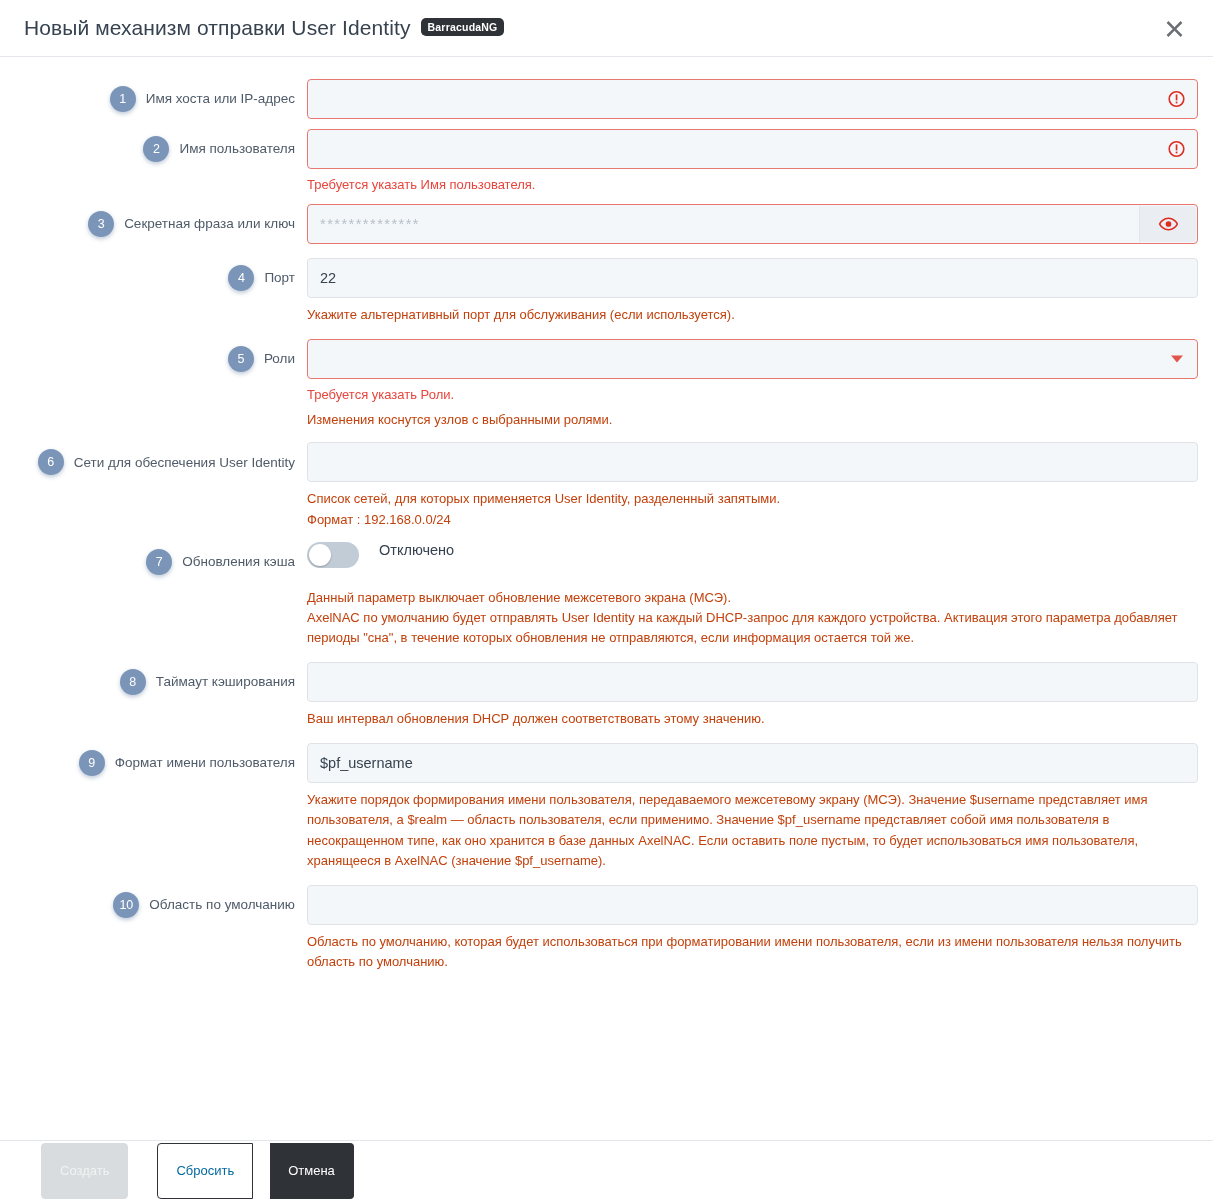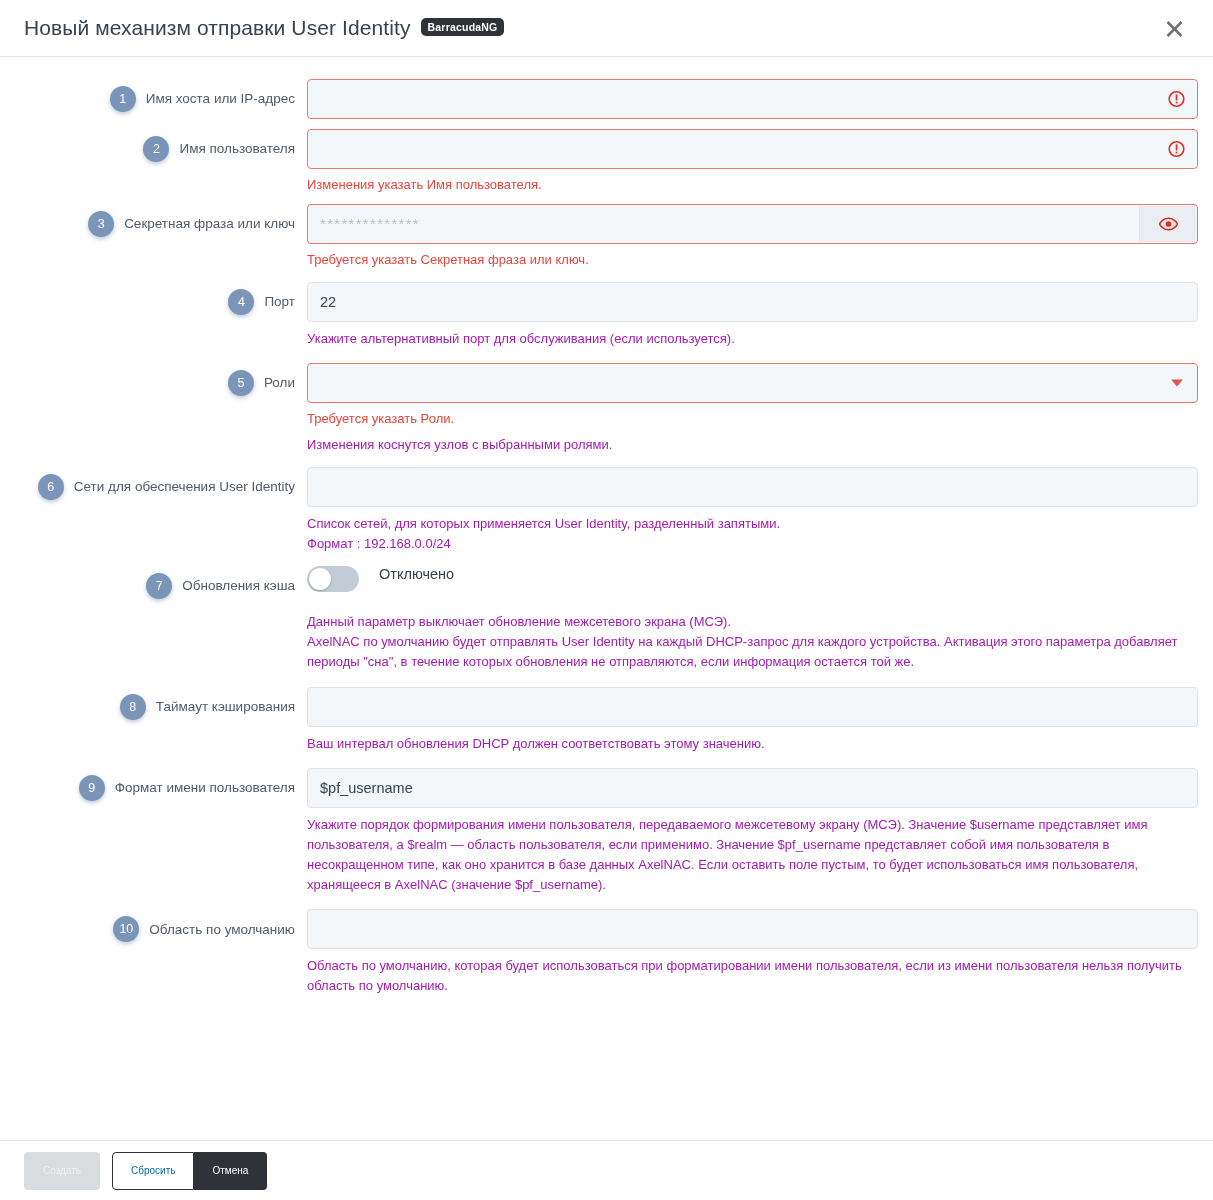"Изменения указать Имя пользователя." div.err-text { text: Изменения -> Требуется }
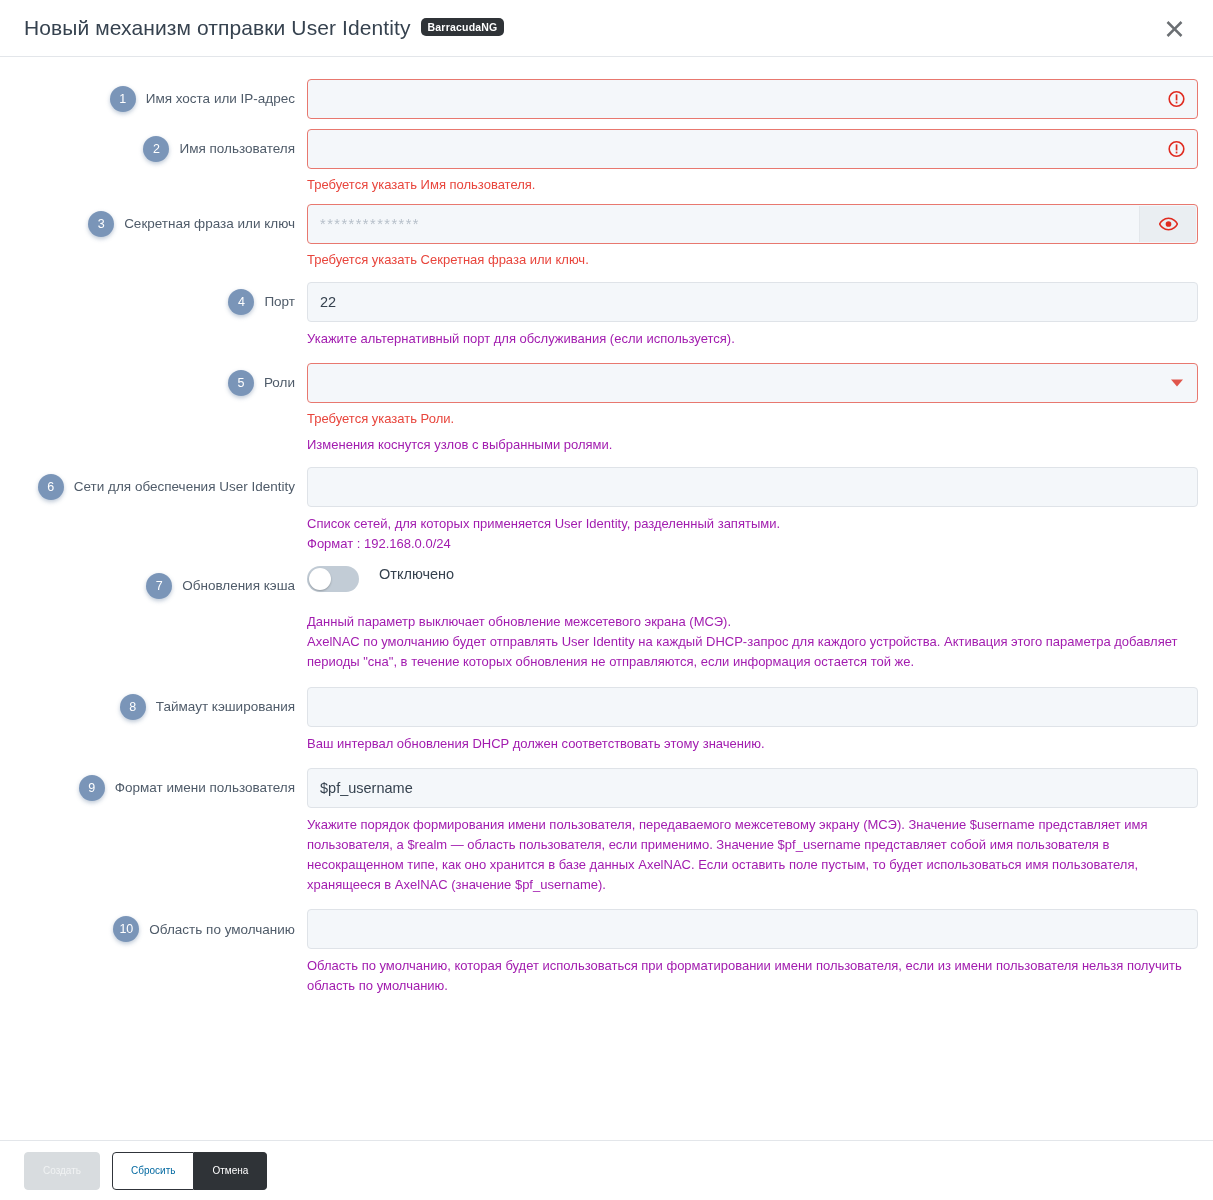"Требуется указать Секретная фраза или" div.err-text { html: <div>Требуется указать Секретная фраза или ключ.</div> -> none }
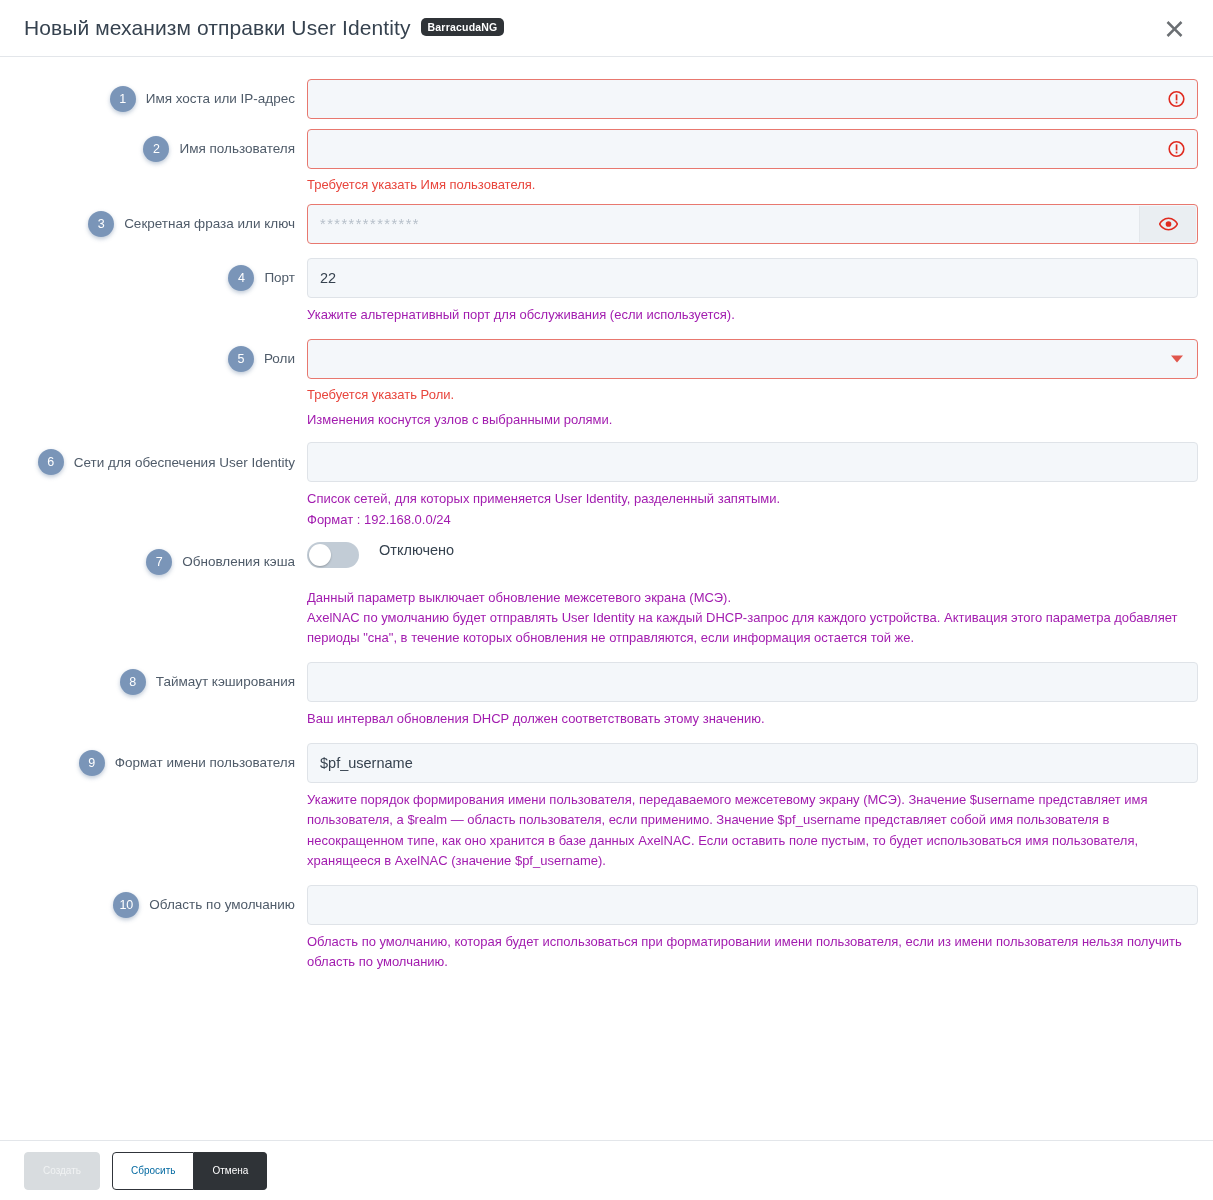"Укажите альтернативный порт для" .help-text { color: #a21caf -> #c2410c }
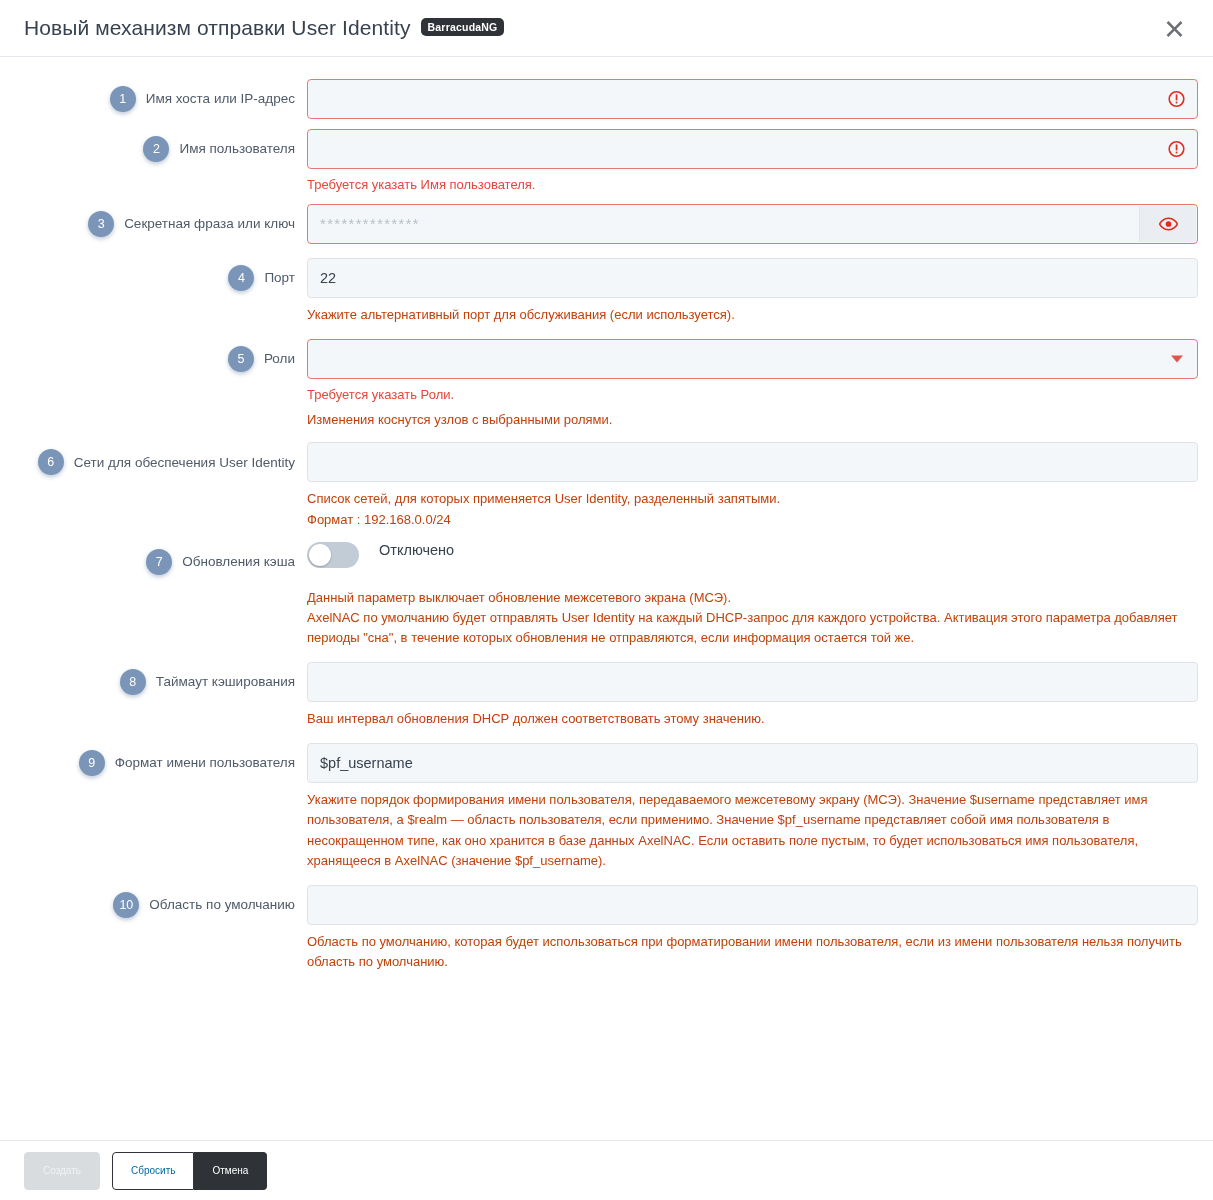"Создать" .btn { font-size: 10px -> 13px; height: 38px -> 56px; margin-left: none -> 17px }
